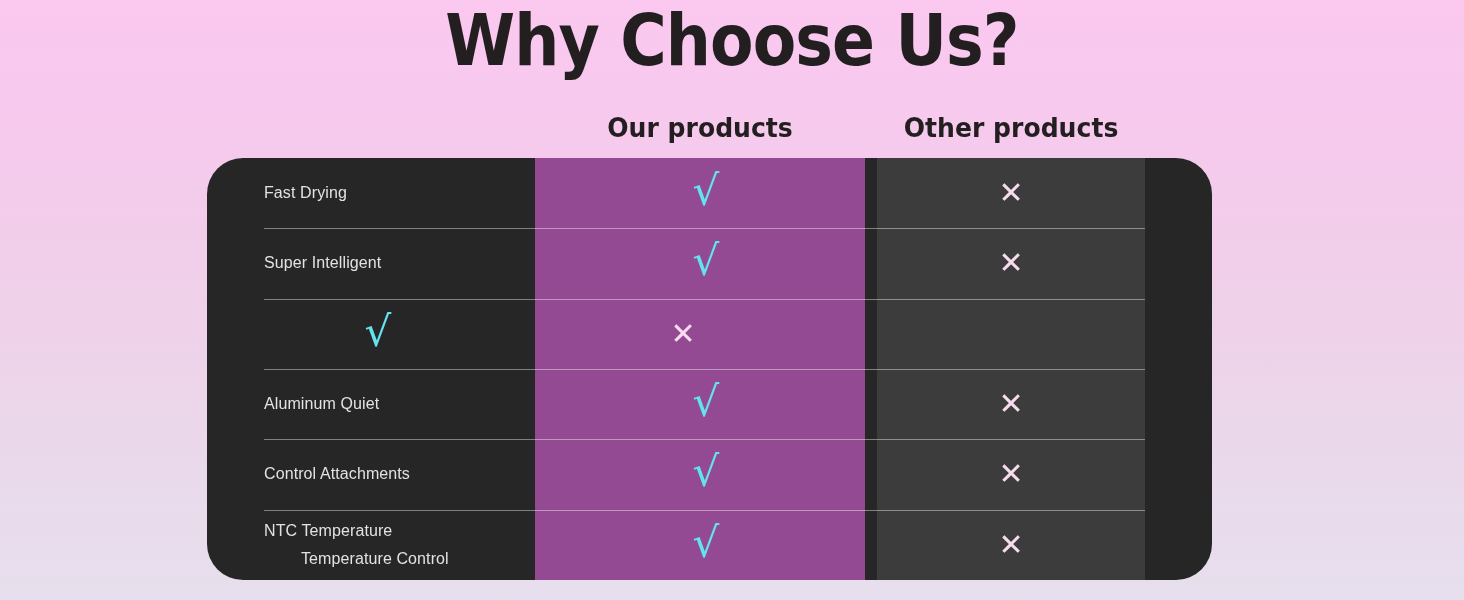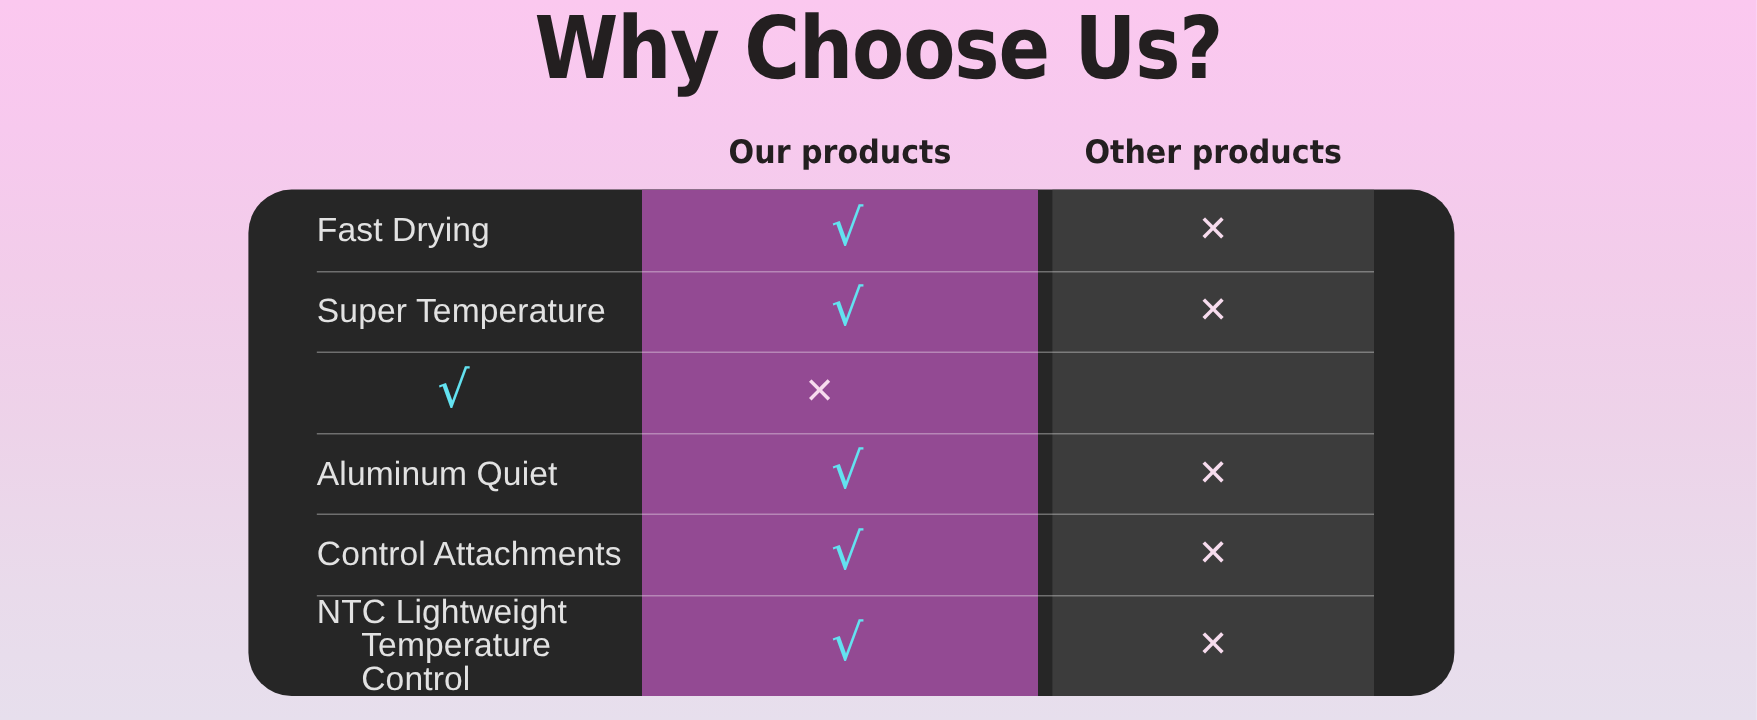"Fast Drying" .cell-label { font-size: 28px -> 16px }
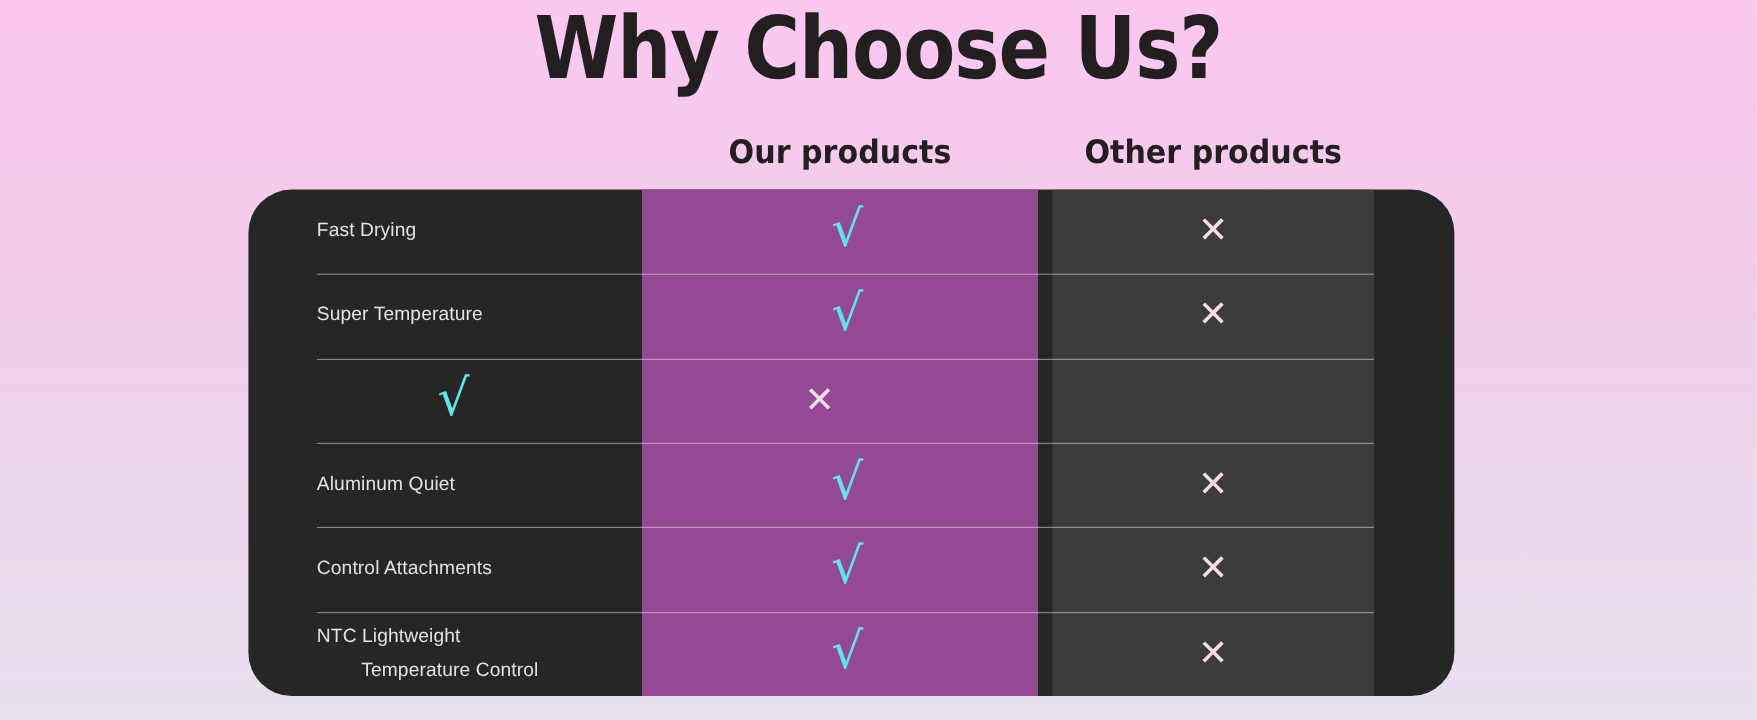"Super Temperature" span { text: Temperature -> Intelligent }
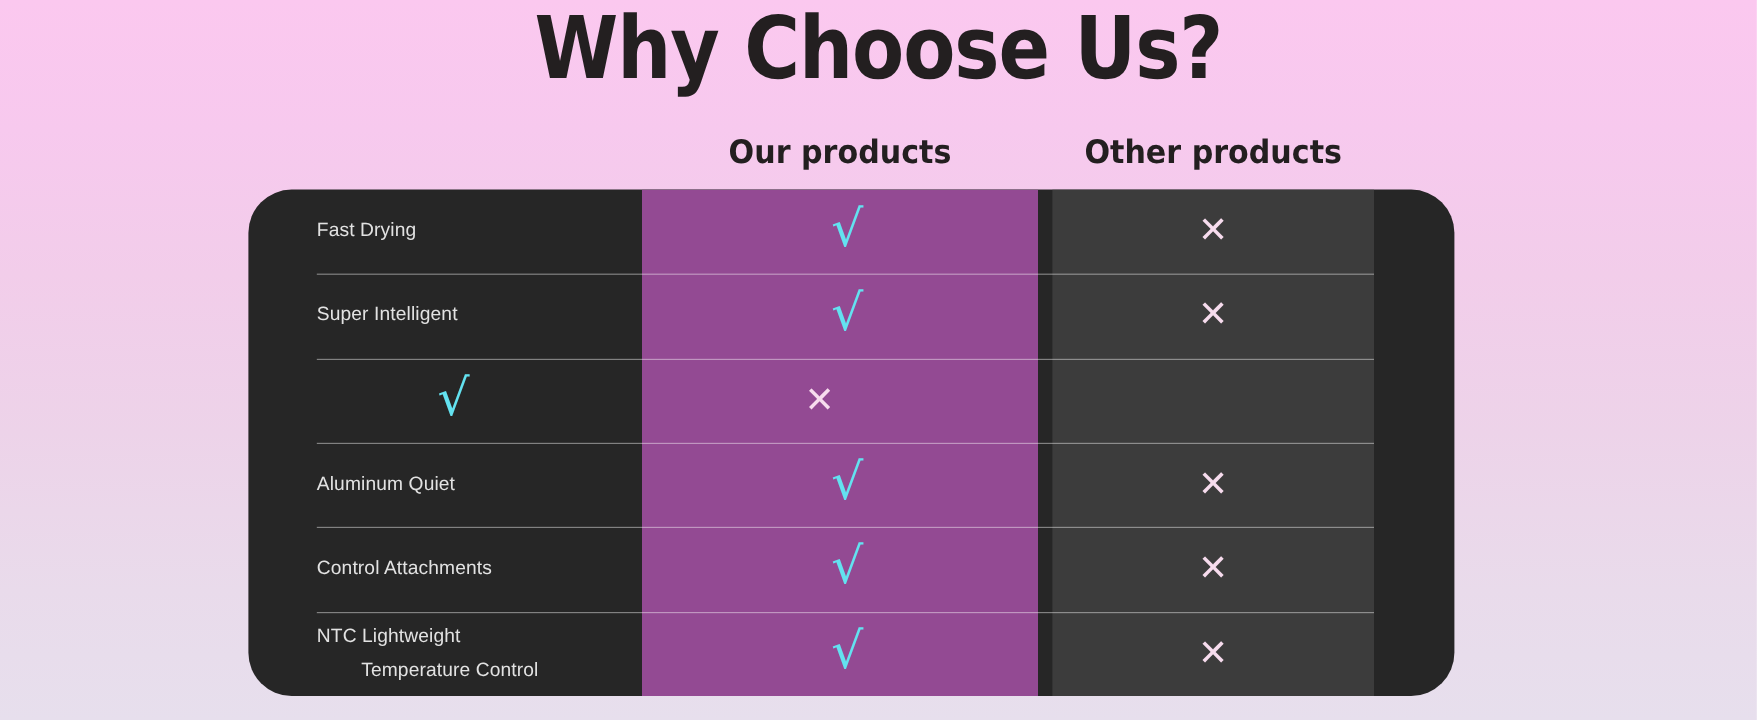"NTC Lightweight" span { text: Lightweight -> Temperature }
